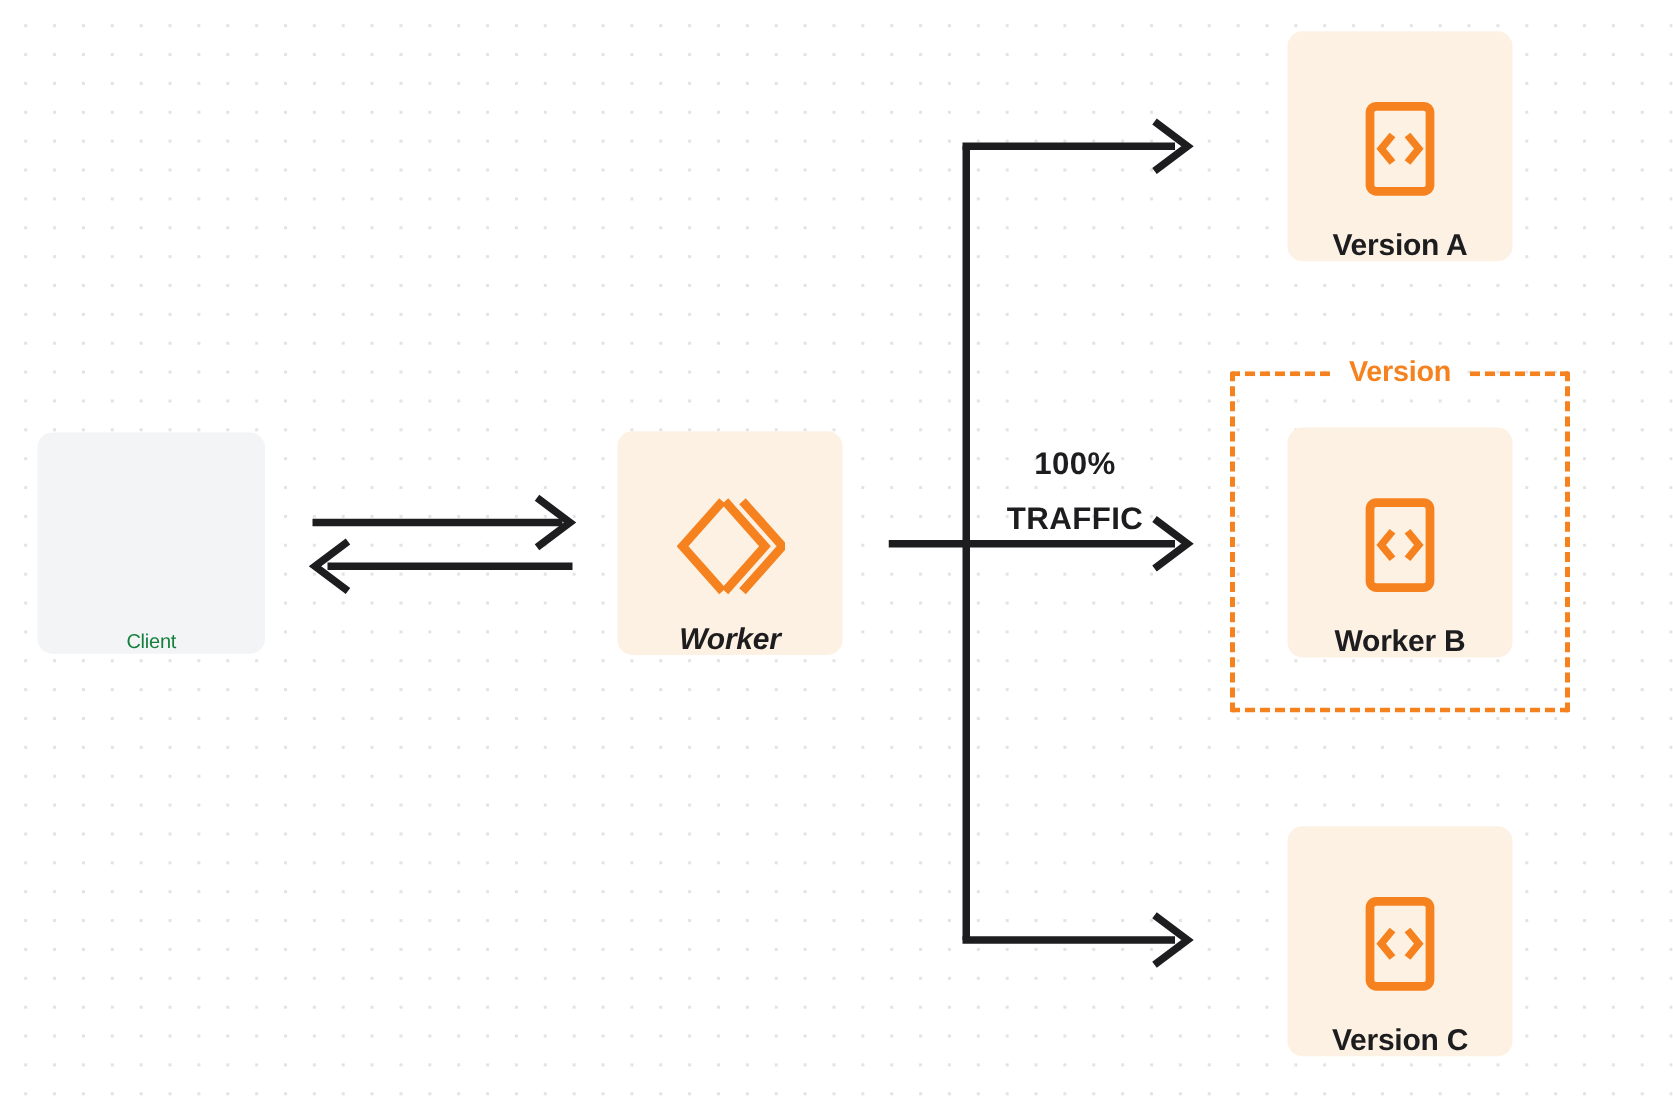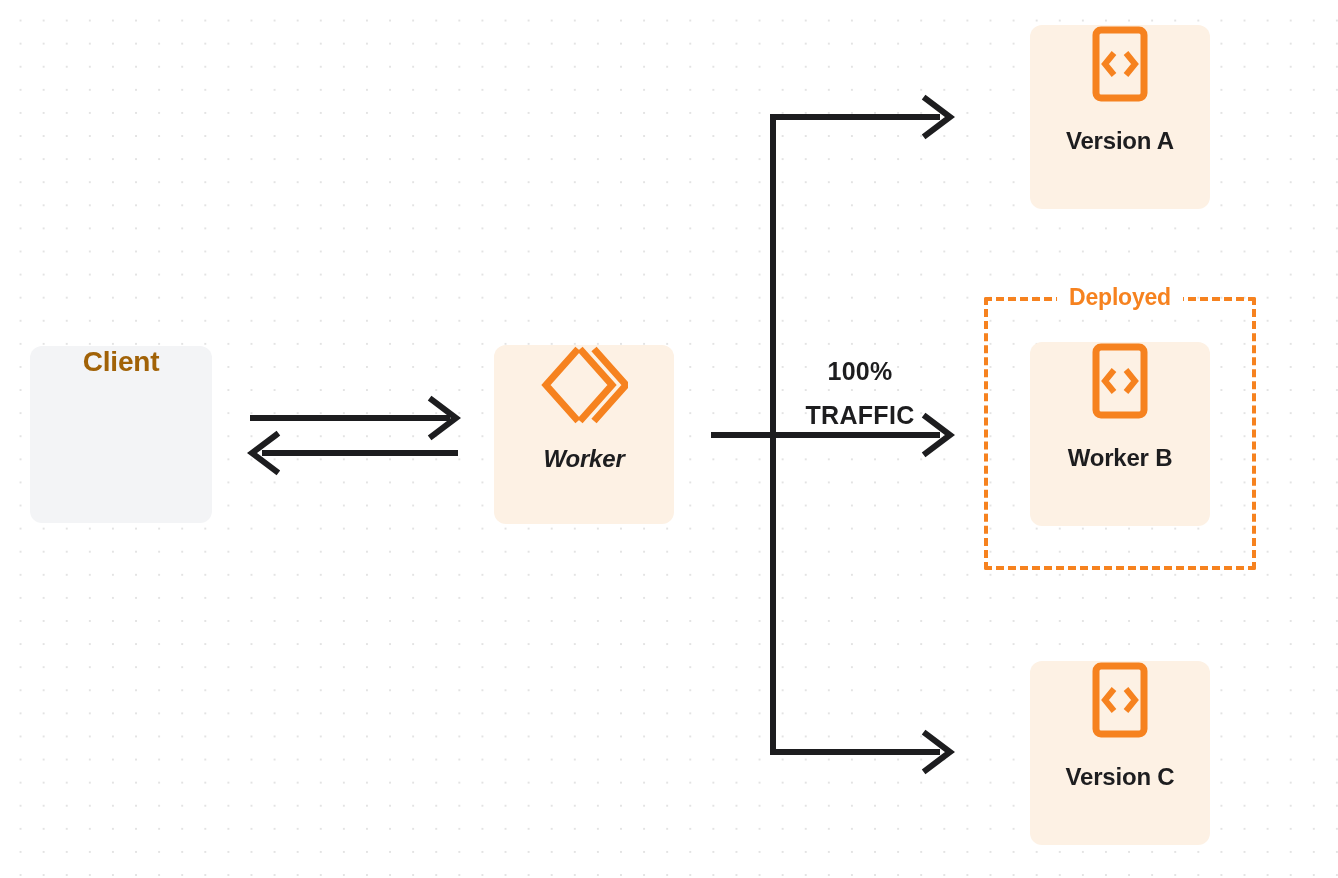"Version A" .node { justify-content: flex-start -> flex-end }
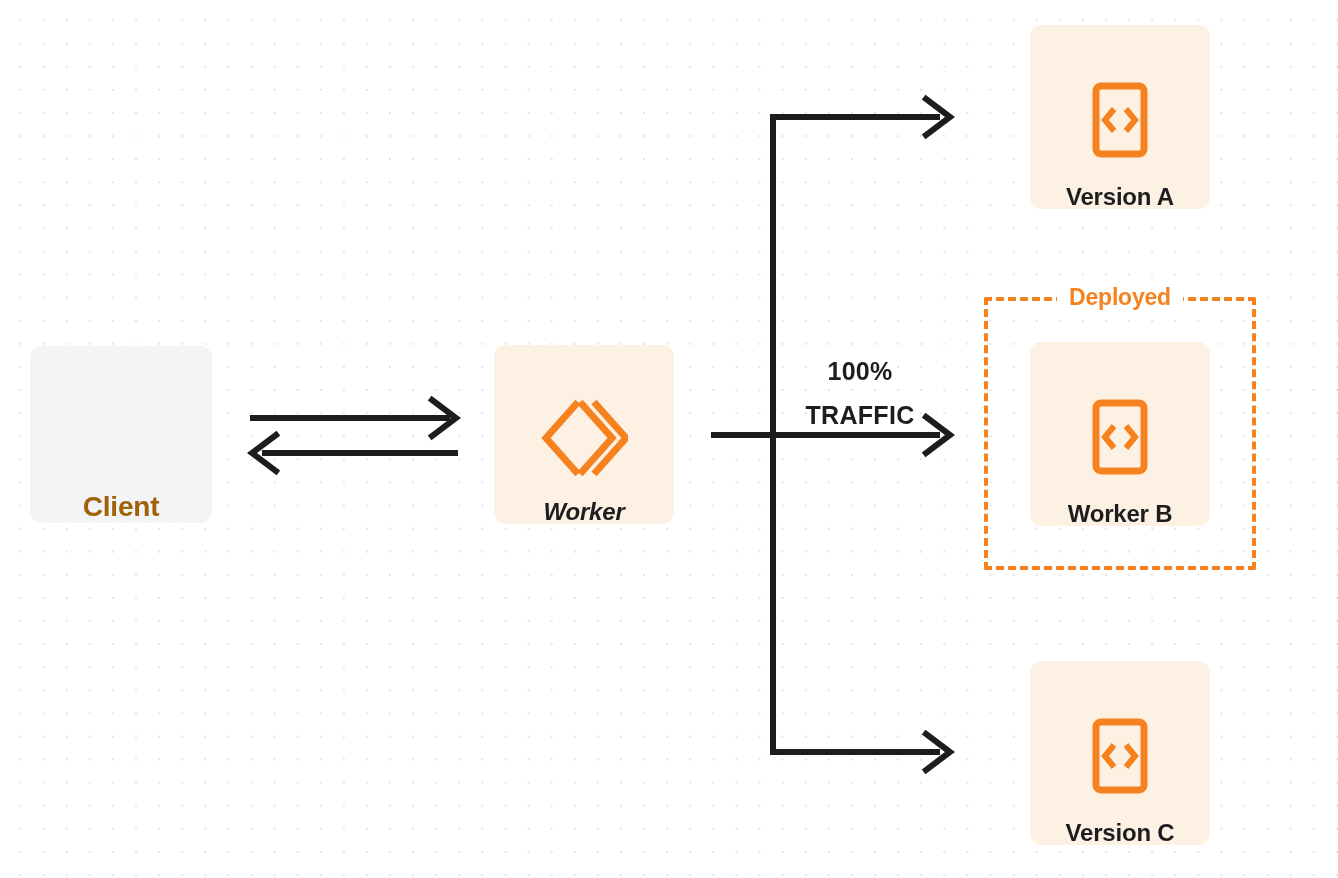"Deployed" span.deployed-label { text: Deployed -> Version }
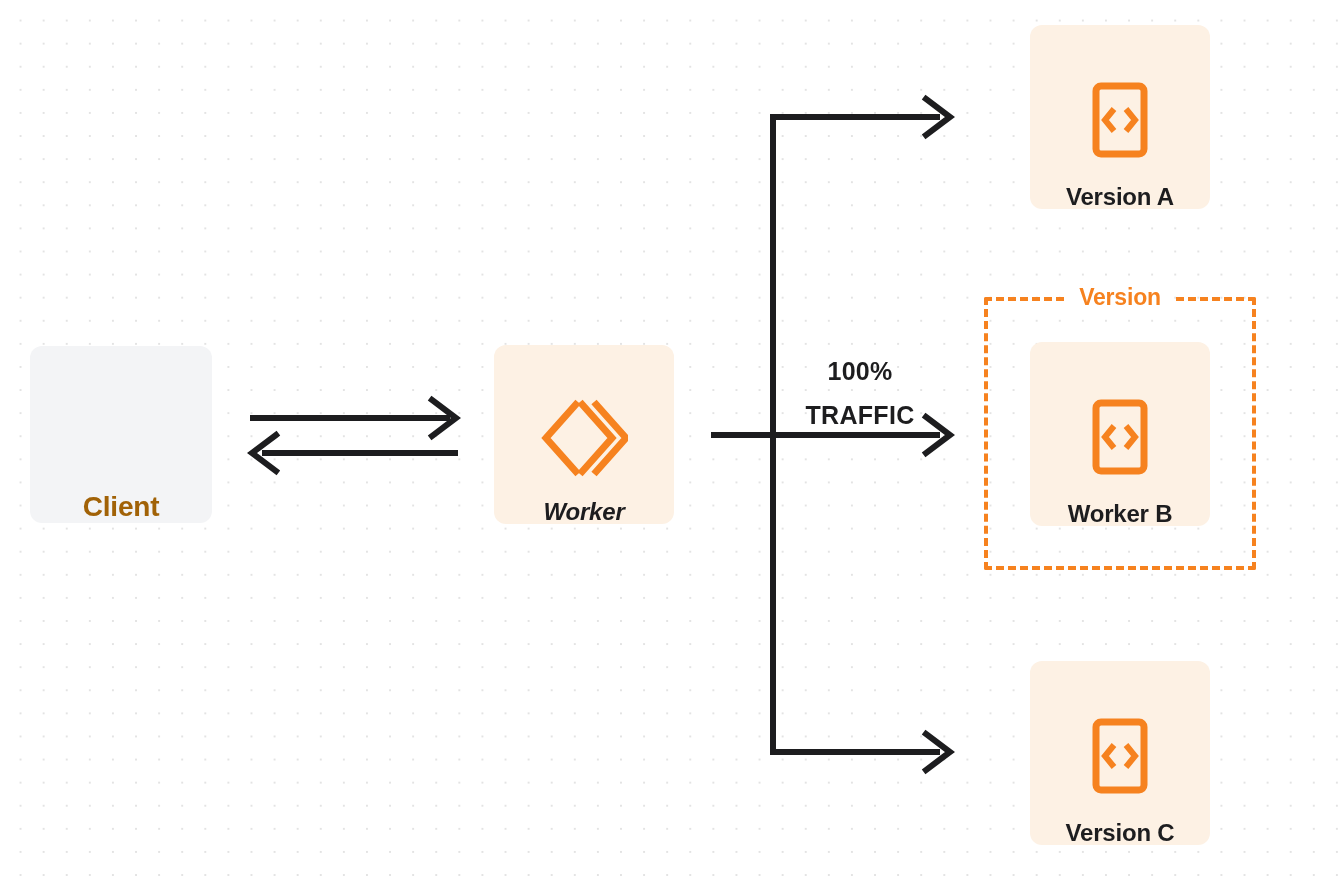"Client" .client-label { color: #a16207 -> #15803d; font-size: 28px -> 16px; font-weight: 700 -> 400 }
